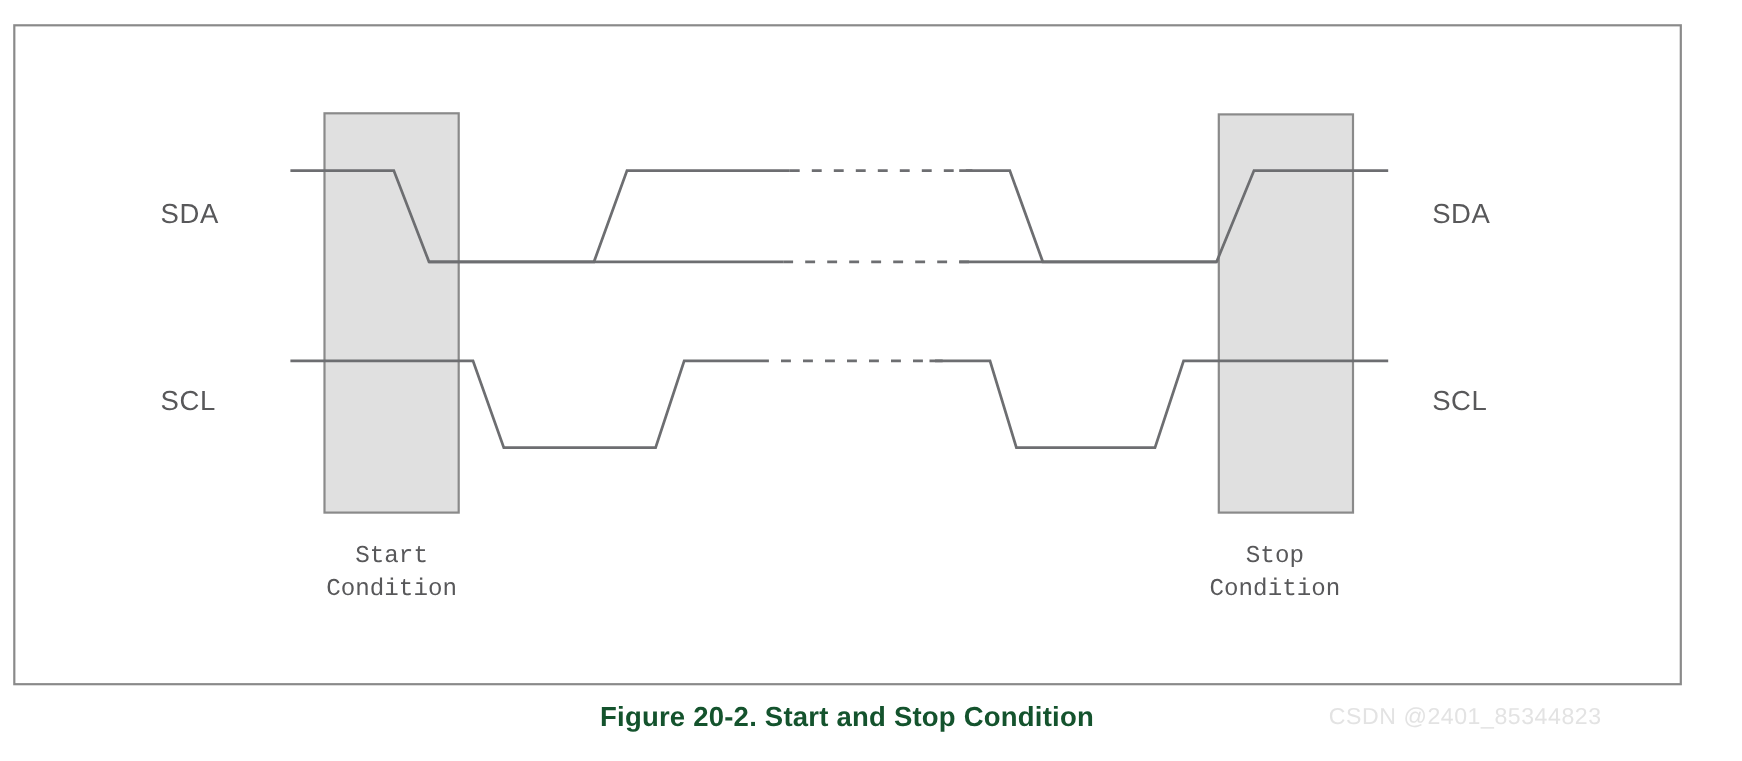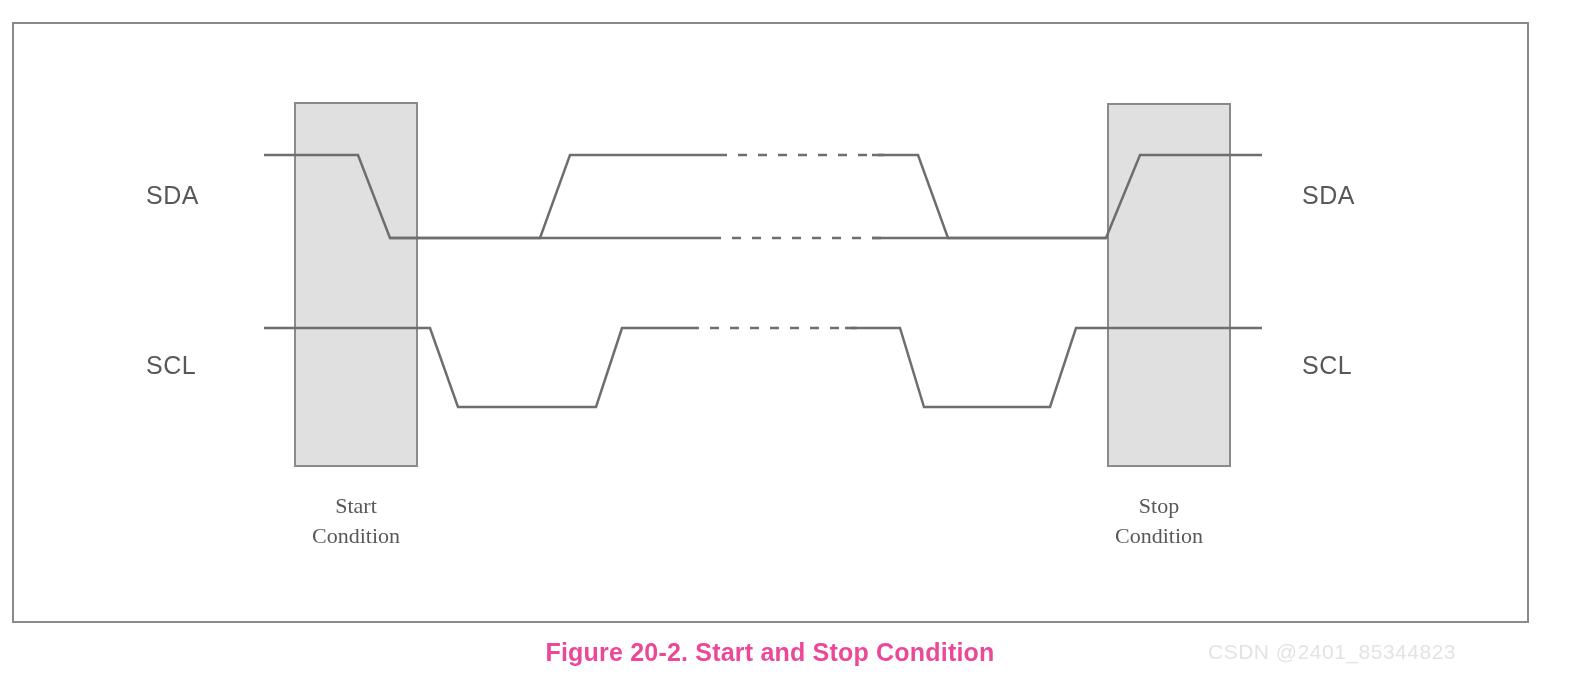"Start" .cond-label { font-family: Liberation Serif, serif -> Liberation Mono, monospace }
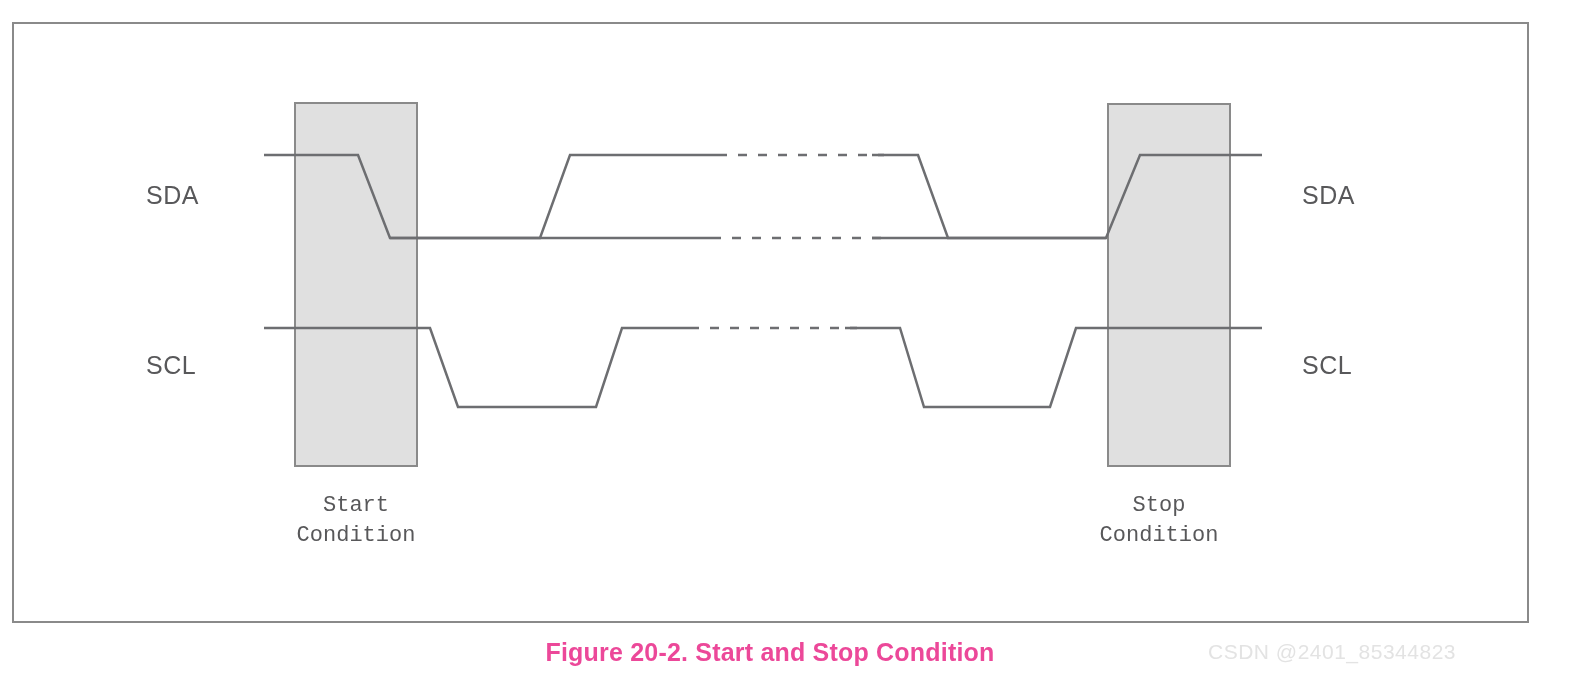"Figure 20-2. Start and Stop" .figure-caption { color: #ec4899 -> #14532d }
